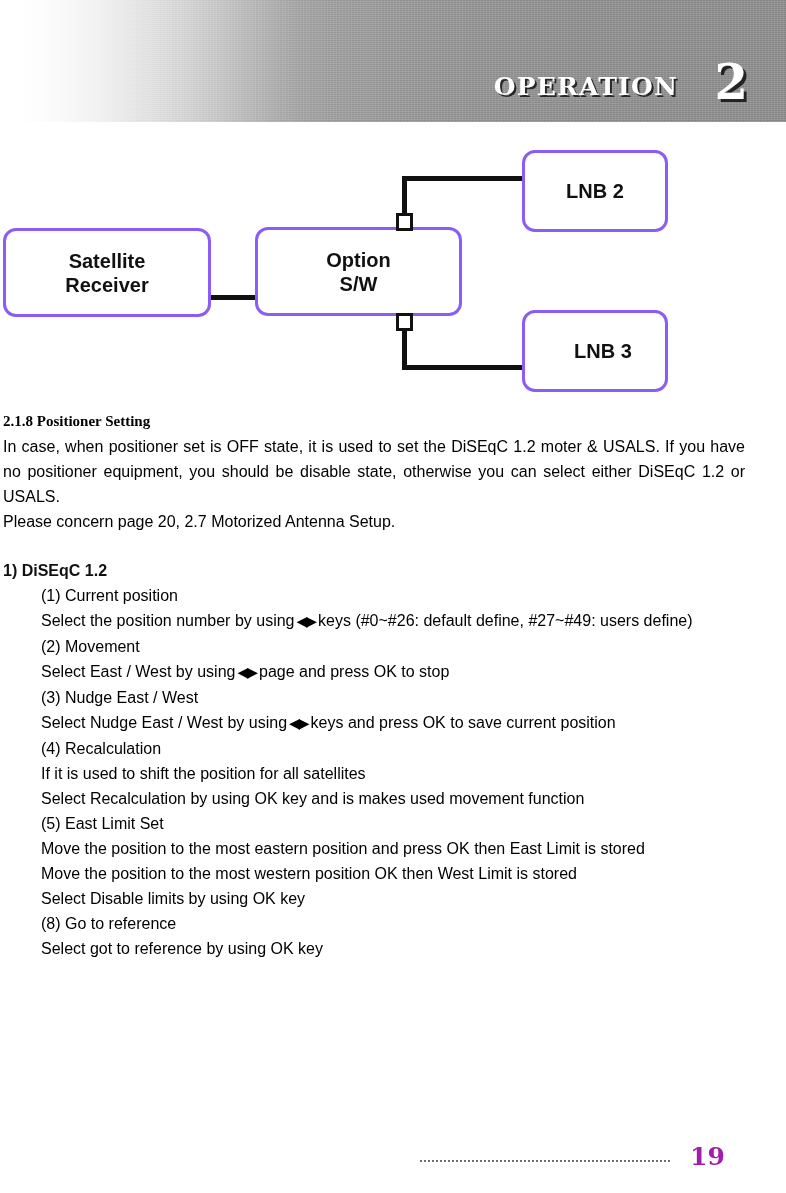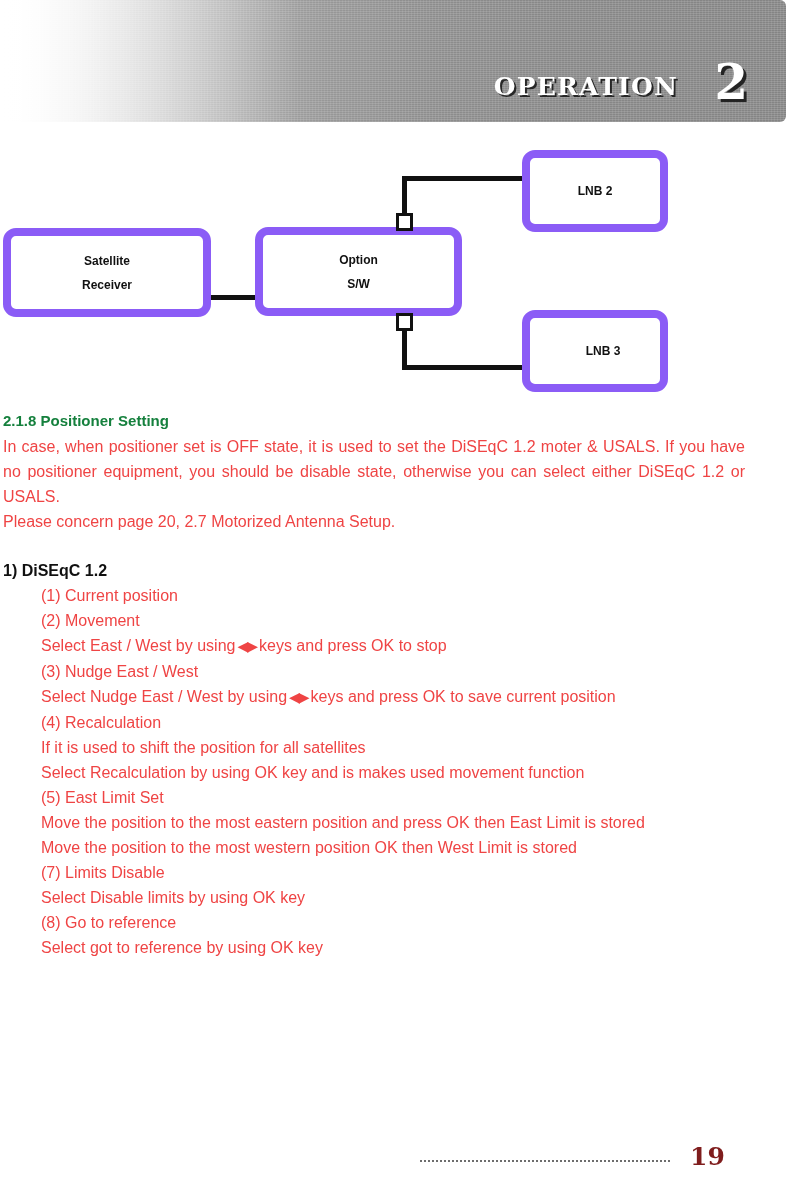"OPERATION" #banner { border-radius: 6px -> none }
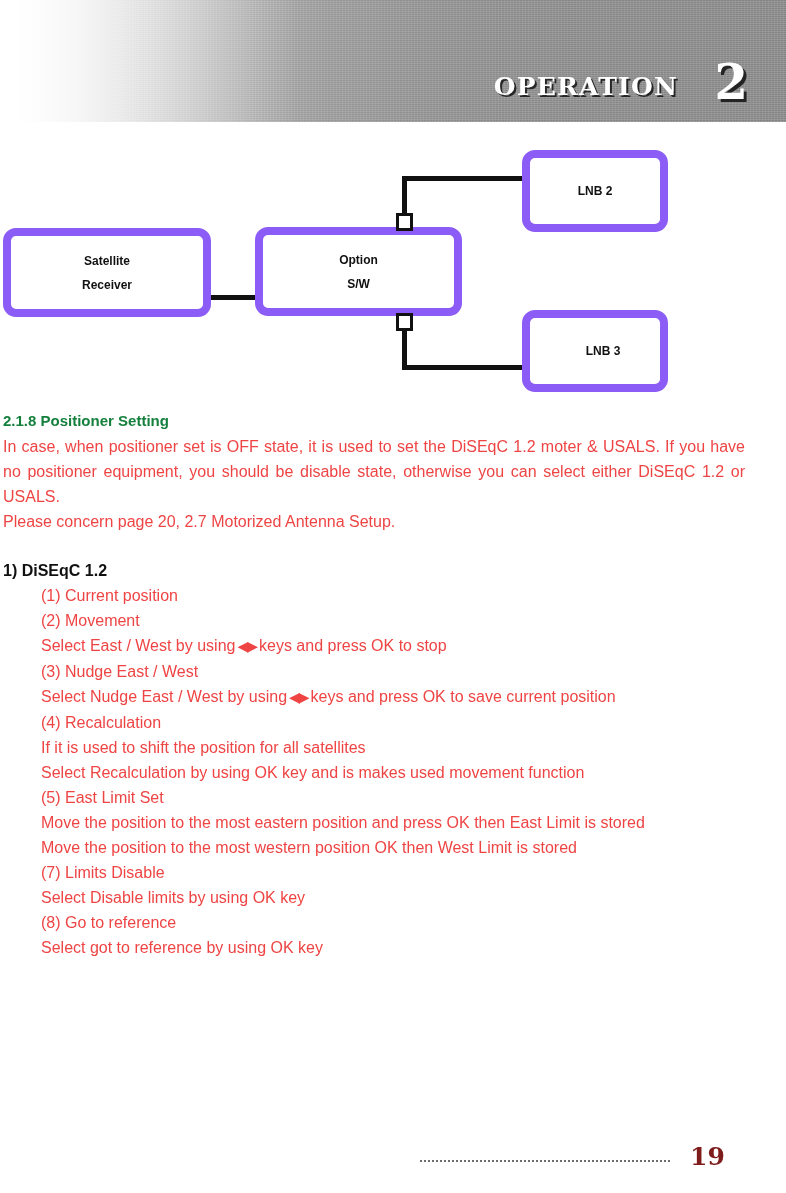"LNB 2" .node { border: 8px solid #8b5cf6 -> 3px solid #8b5cf6; font-size: 12px -> 20px }
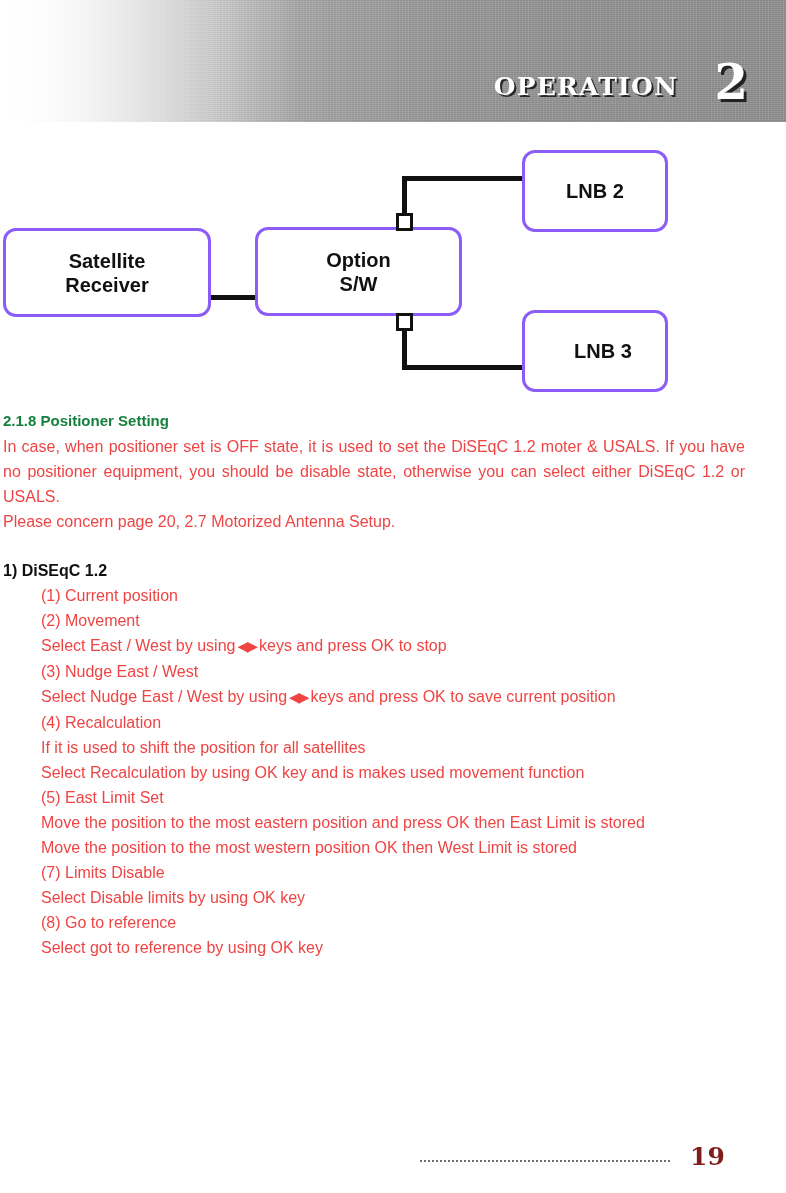"2.1.8 Positioner Setting" .h-sub { color: #15803d -> #000000; font-family: none -> Liberation Serif, serif }
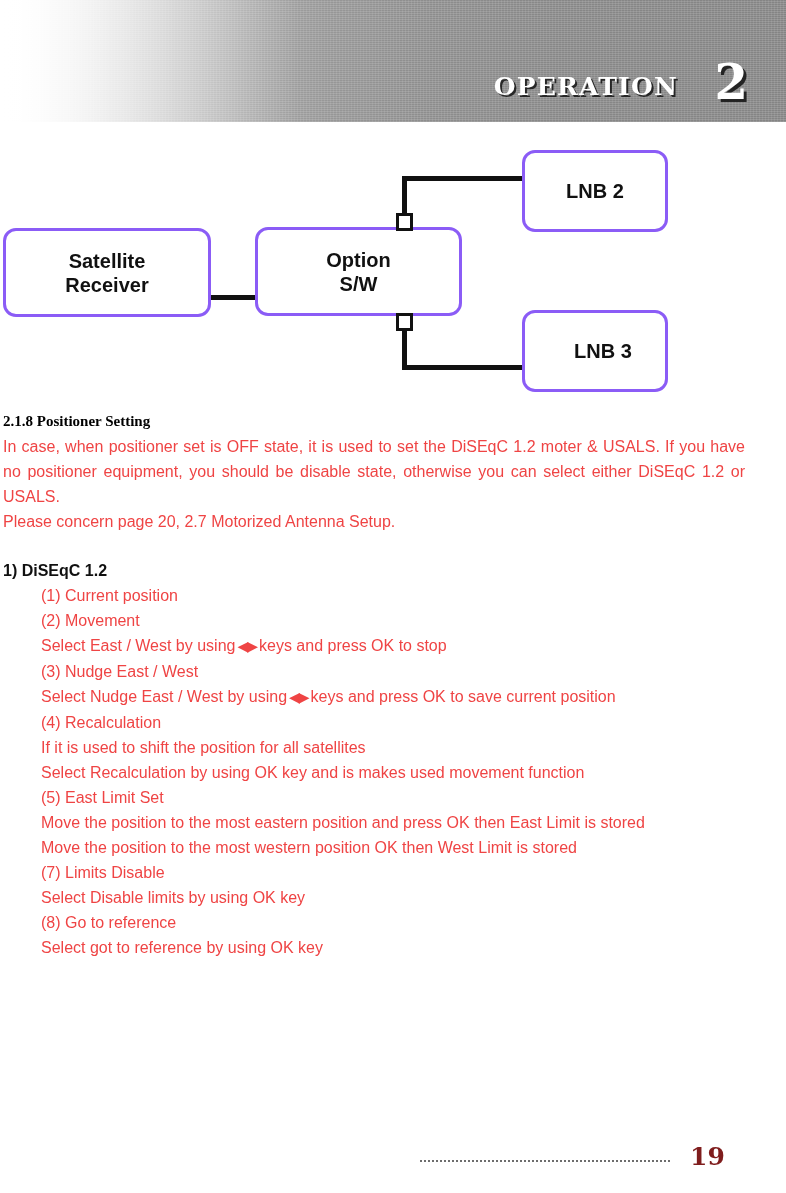"In case, when positioner set" .para { color: #ef4444 -> #000000 }
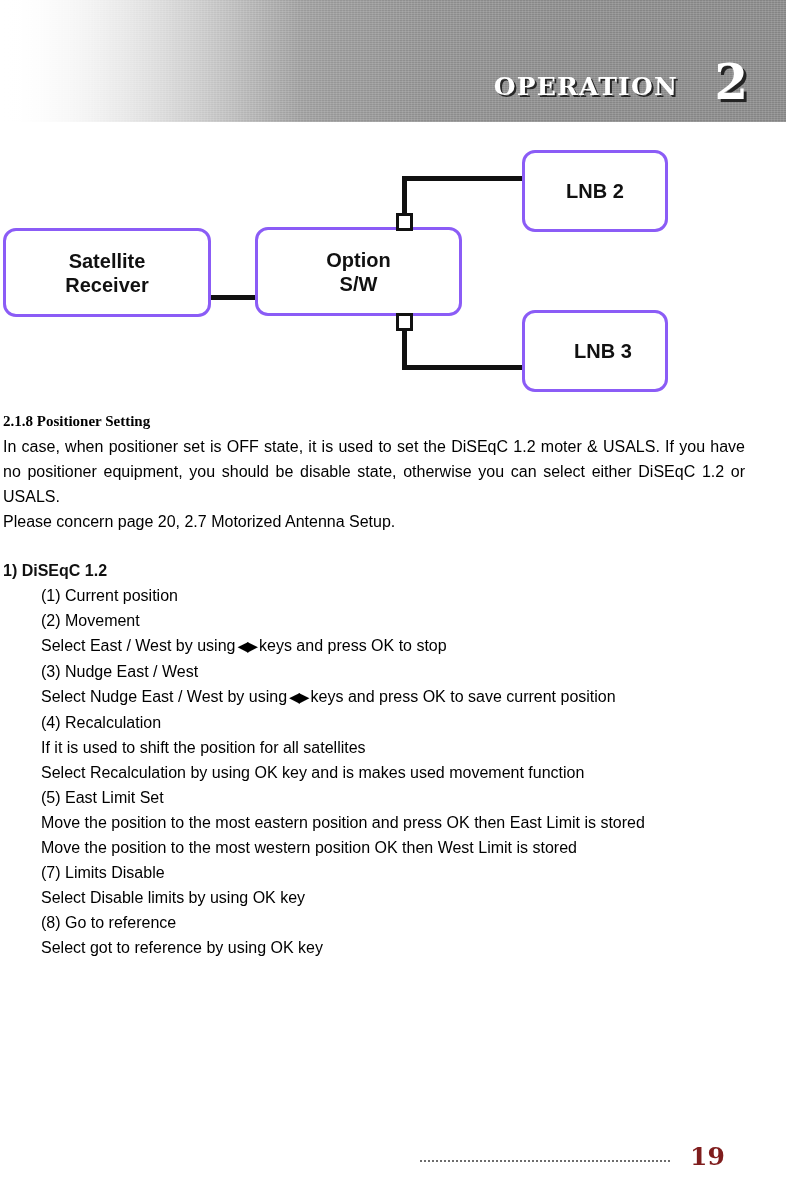"Select the position number by" p.para { html: none -> <p><span>Select the position number by using</span><span>◀▶</span><span>keys (#0~#26: default define, #27~#49: users define)</span></p> }
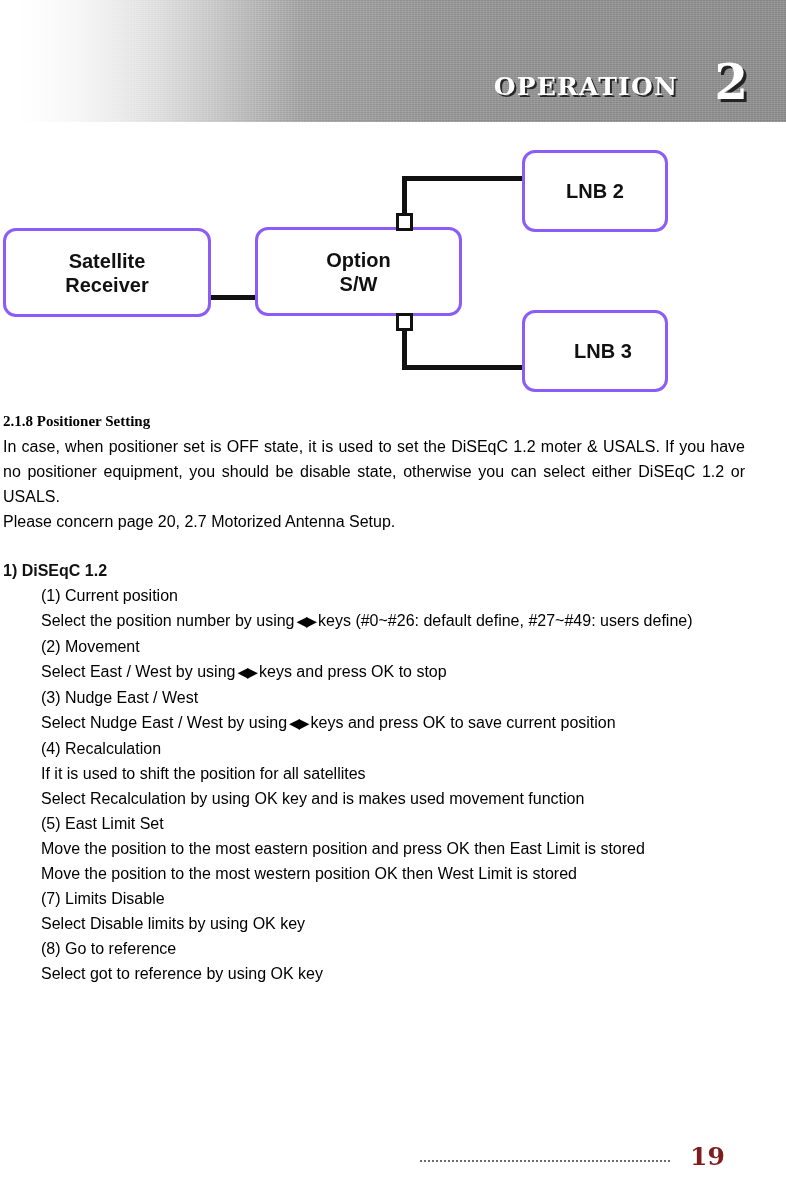"keys and press OK to stop" span { text: keys -> page }
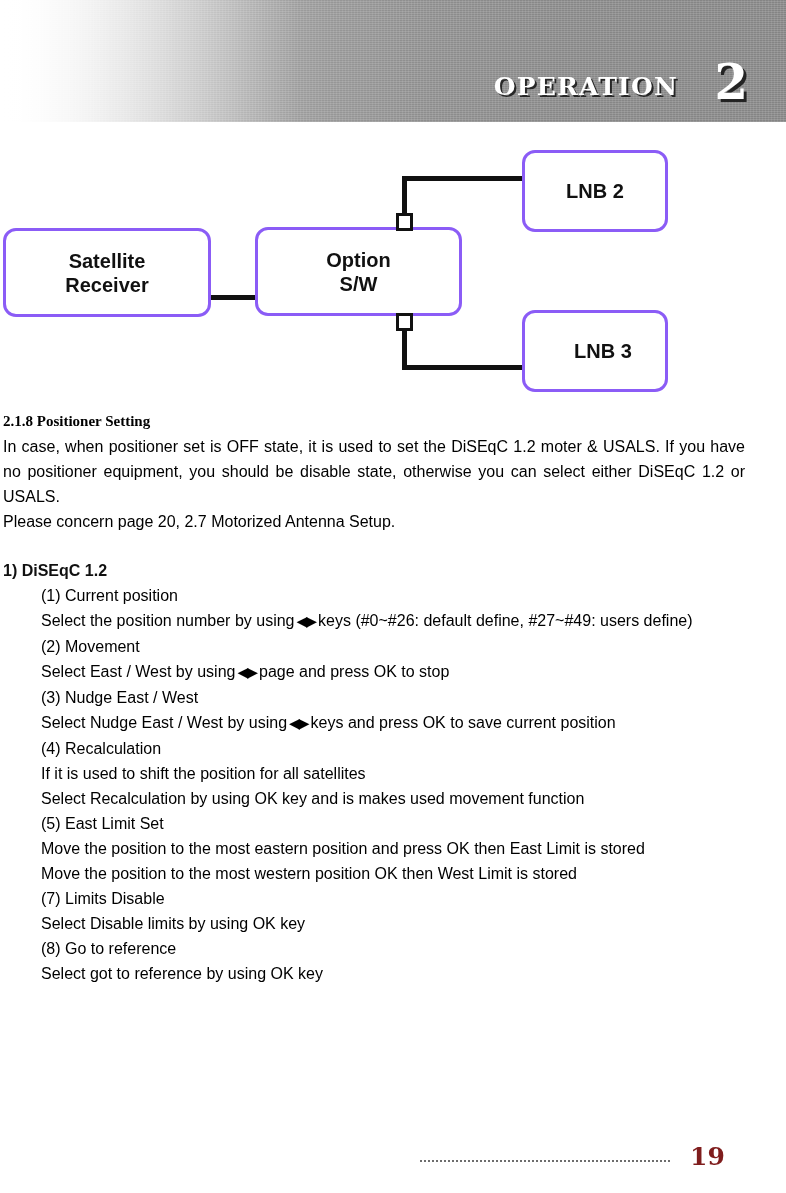"(7) Limits Disable" p.para { html: <p>(7) Limits Disable</p> -> none }
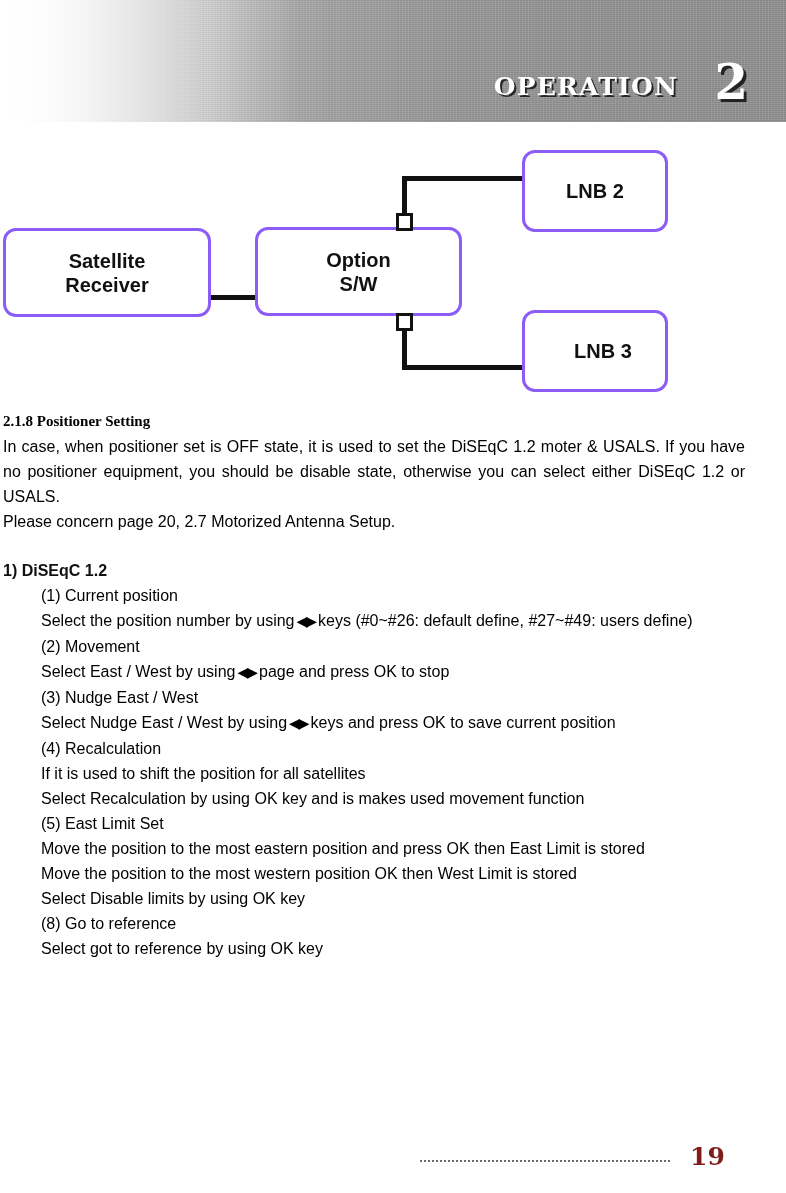"19" #page-number { color: #7f1d1d -> #a21caf }
